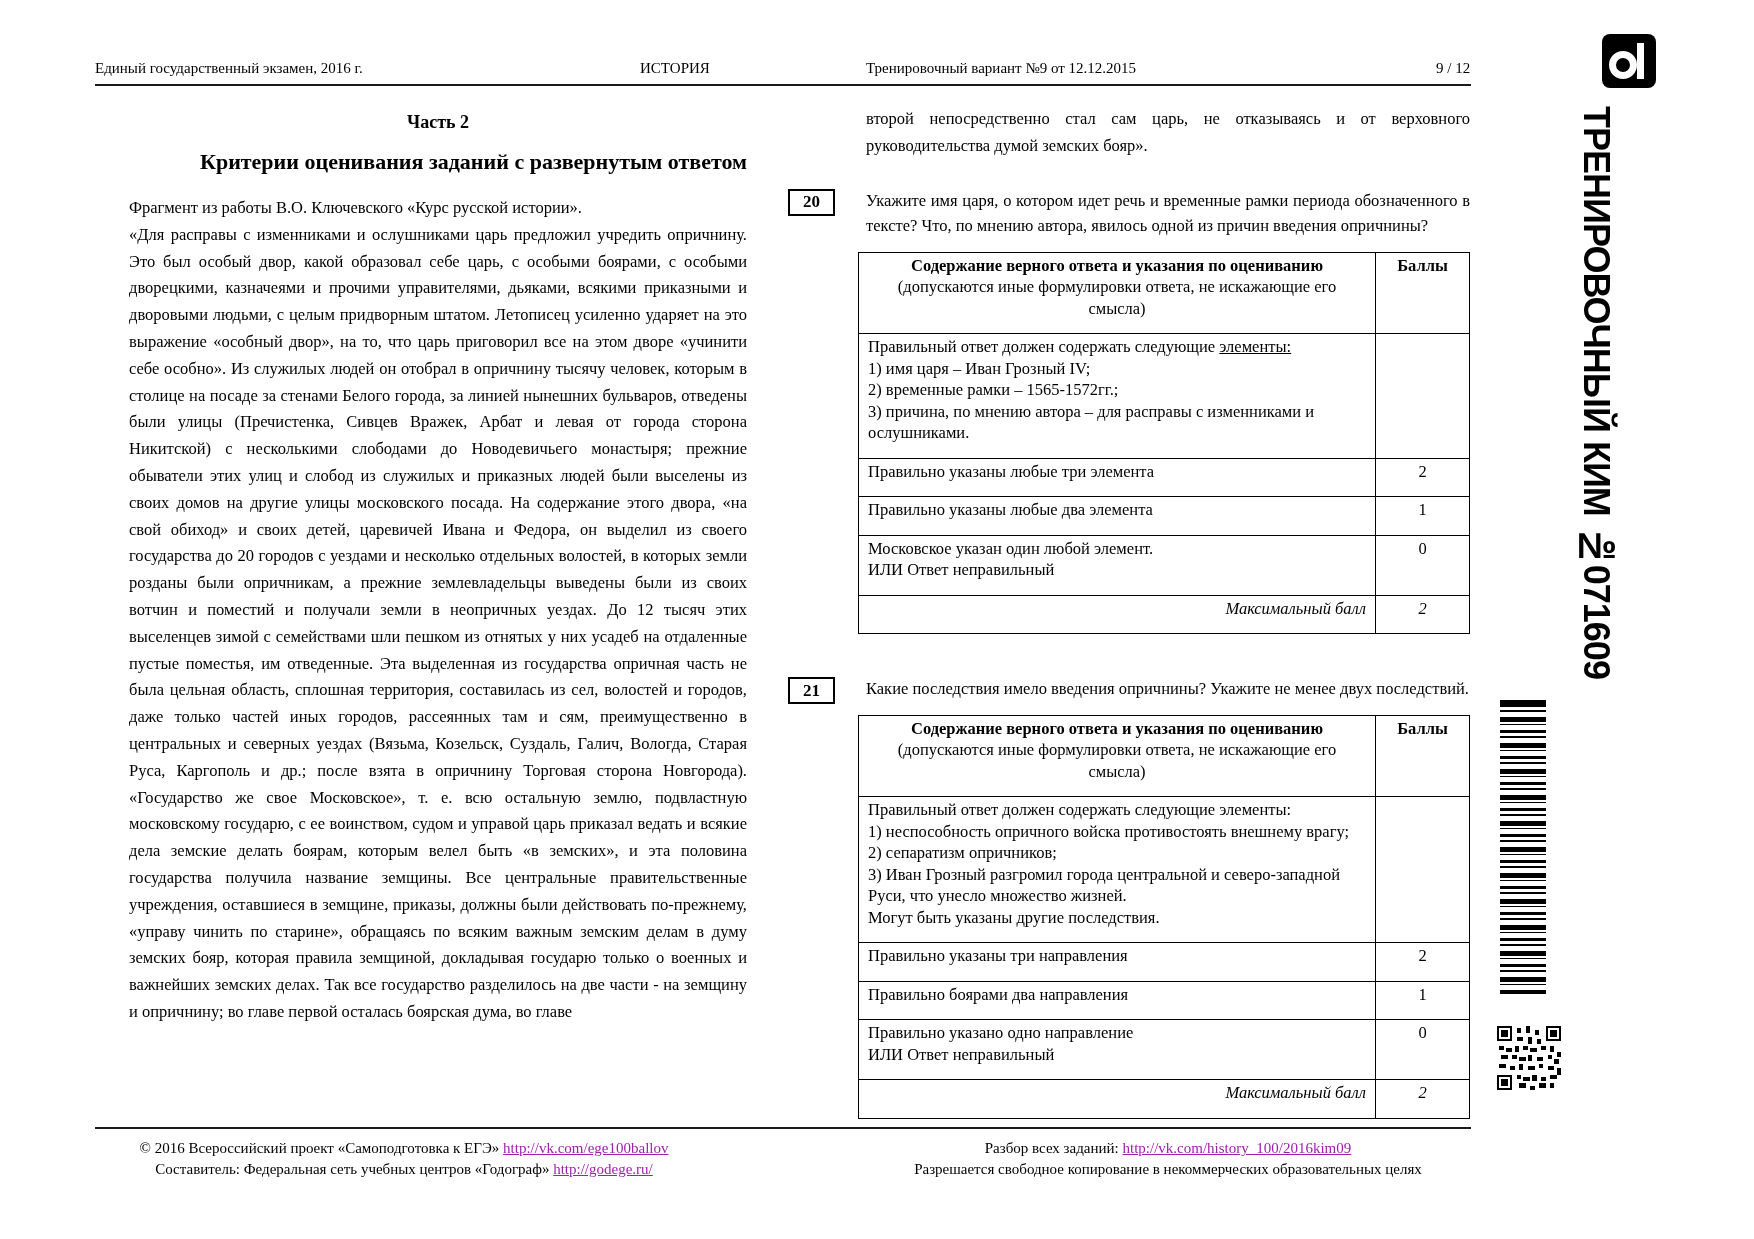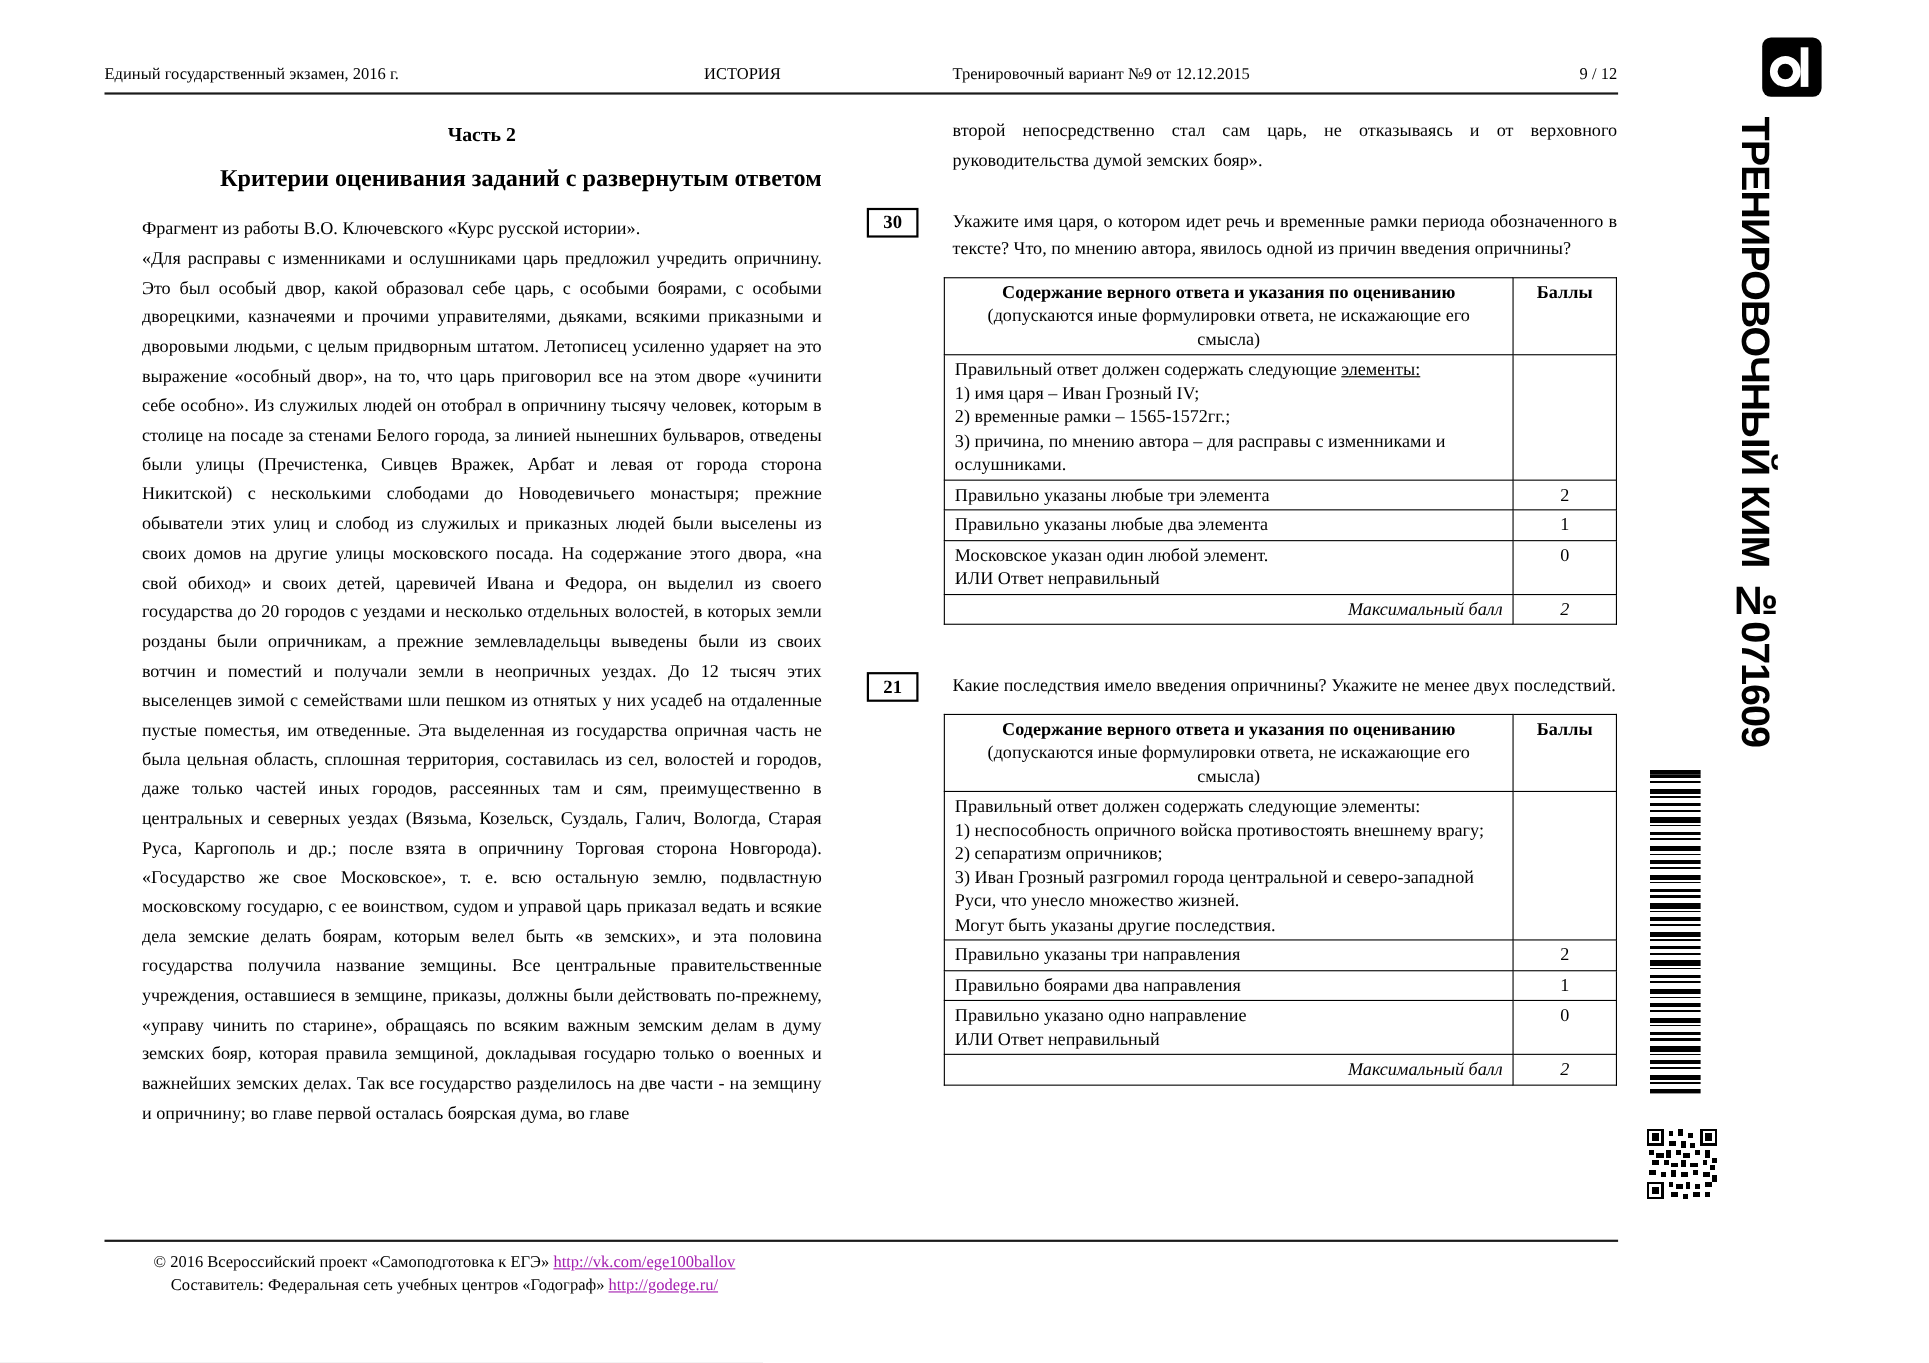"30" div.q-num { text: 30 -> 20 }
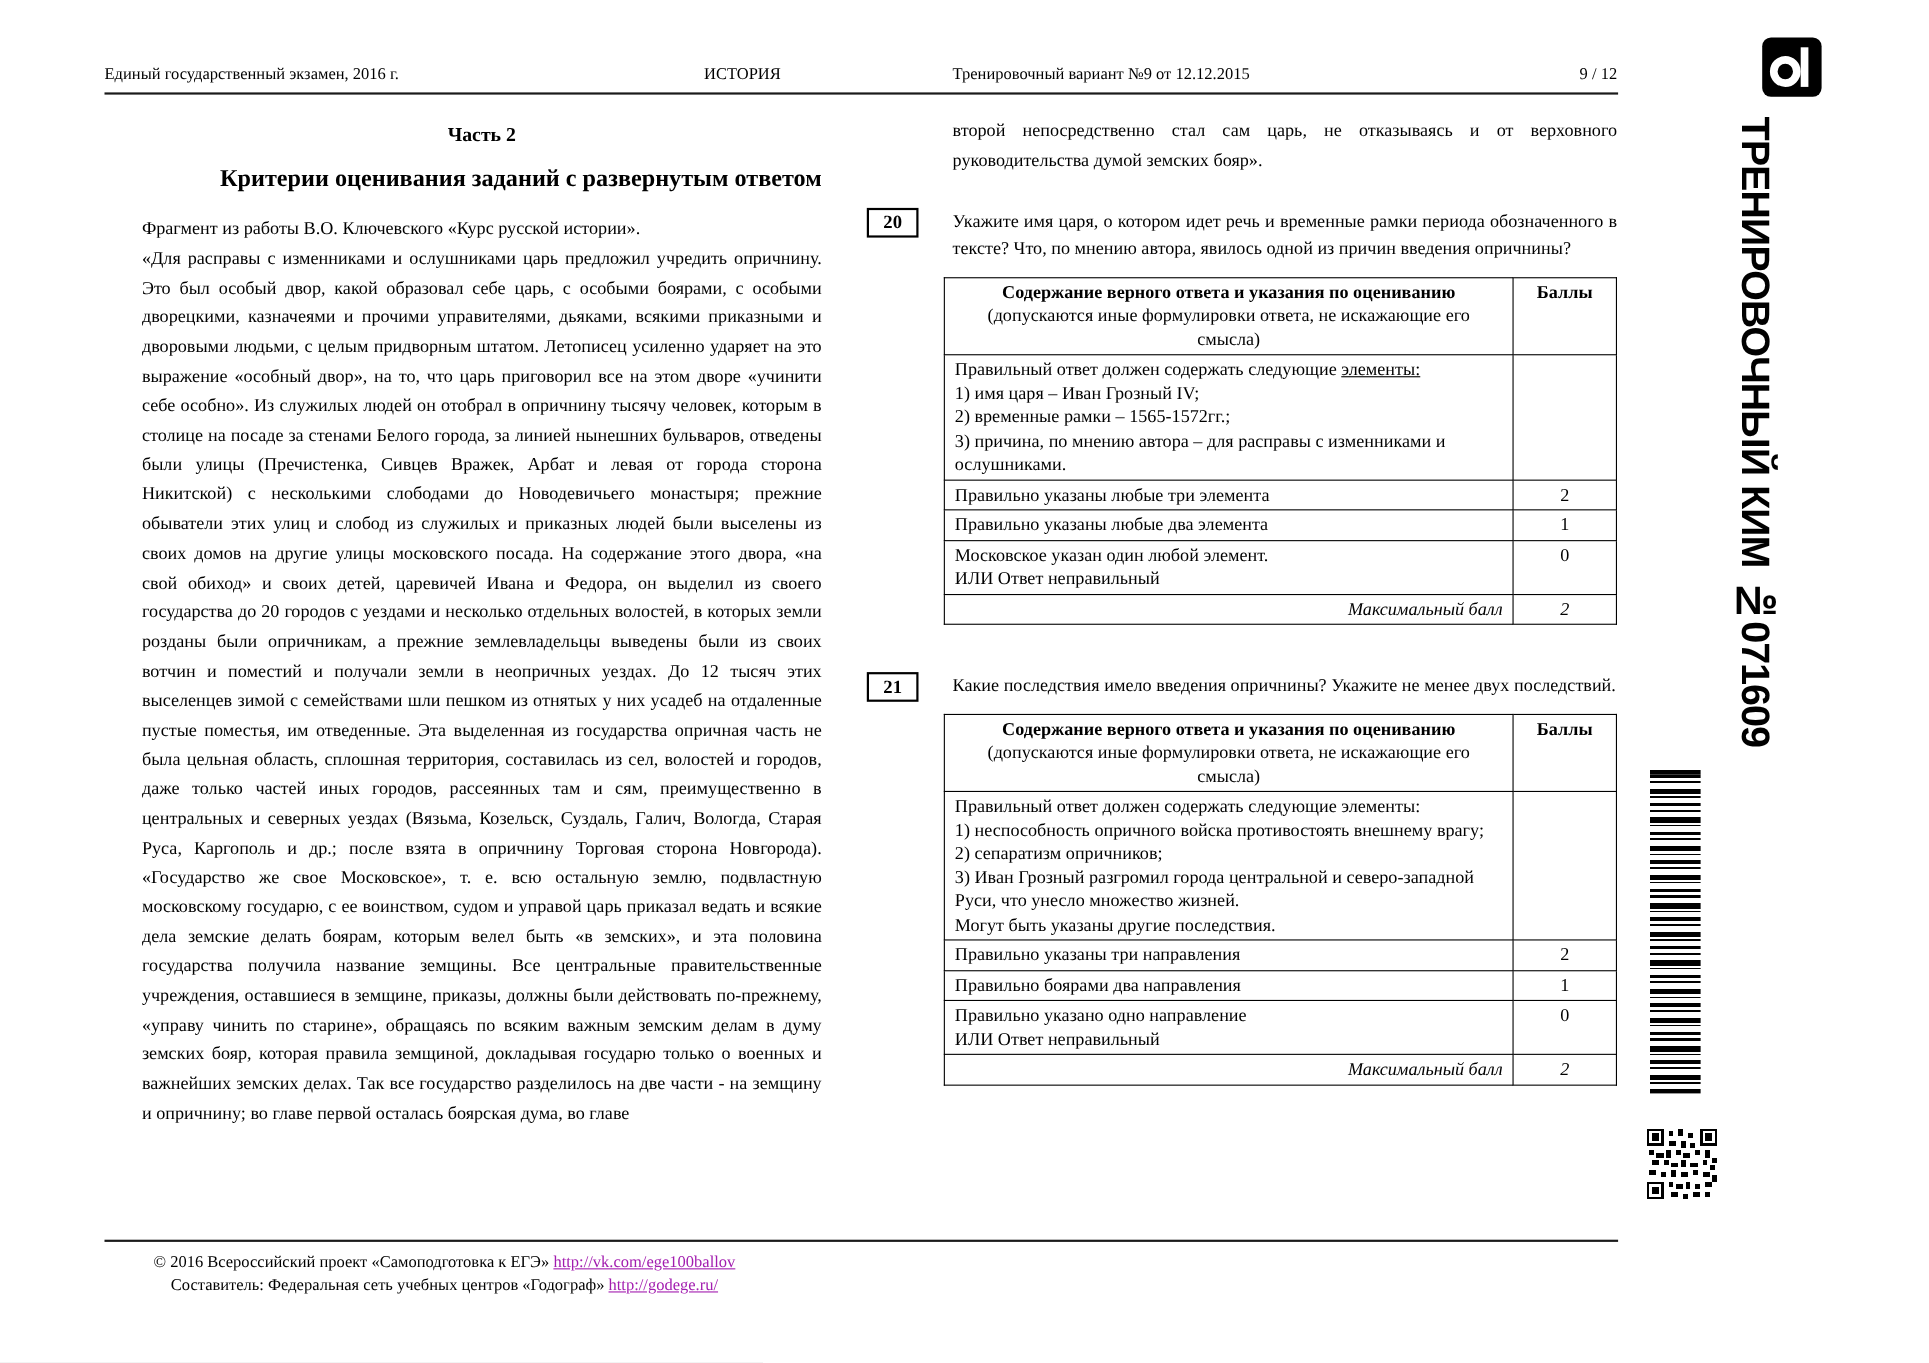"Содержание верного ответа и указания" table.crit td { padding: 2px 9px 3px -> 2px 9px 14px }
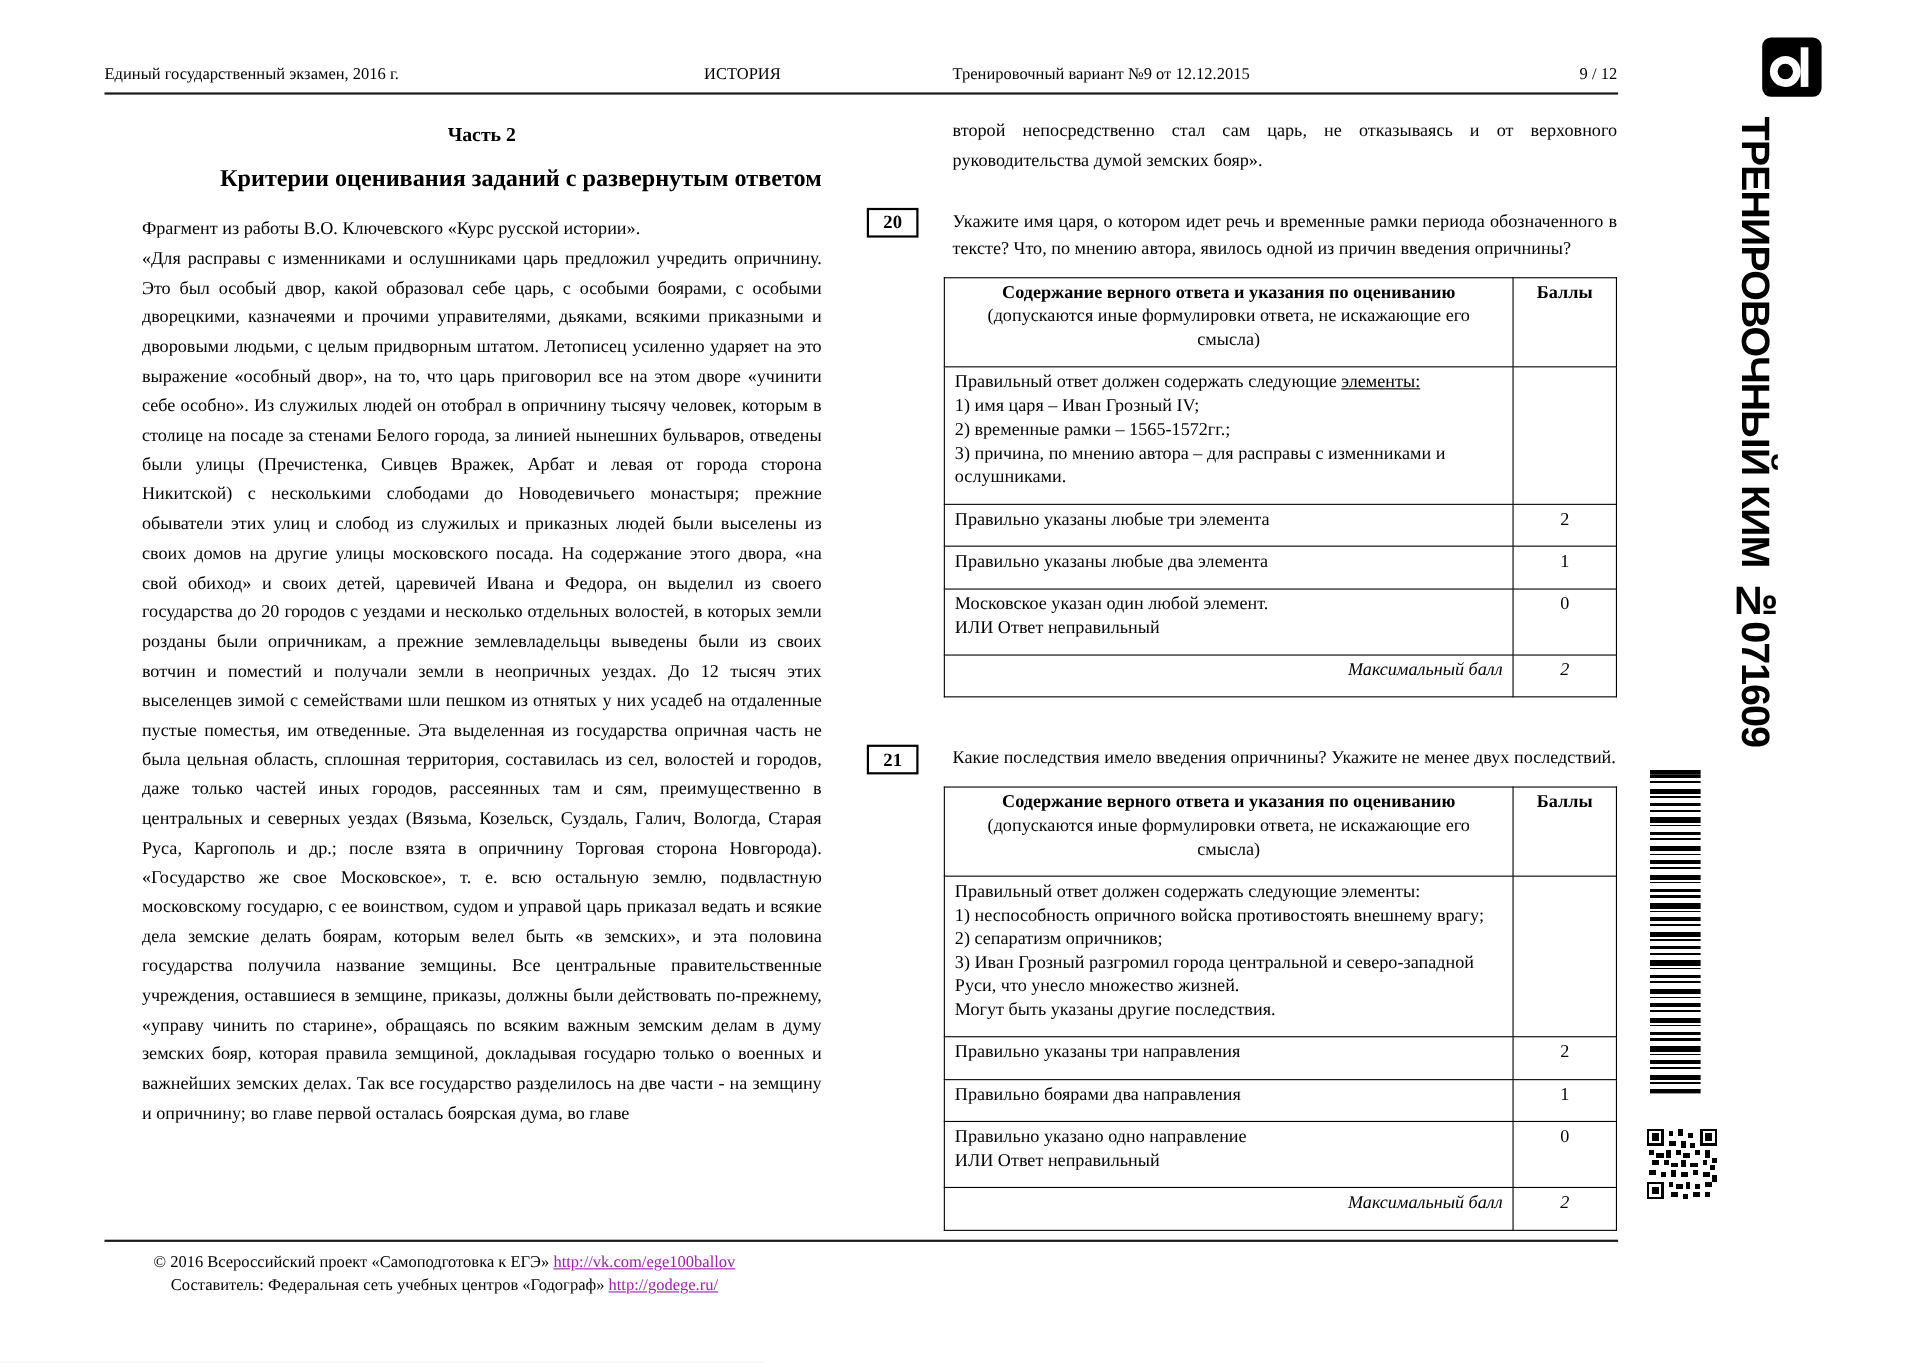"Разбор всех заданий:" div.footer-block { html: none -> <div> <div><span>Разбор всех заданий: </span><a>http://vk.com/history_100/2016kim09</a></div> <div>Разрешается свободное копирование в некоммерческих образовательных целях</div> </div> }
